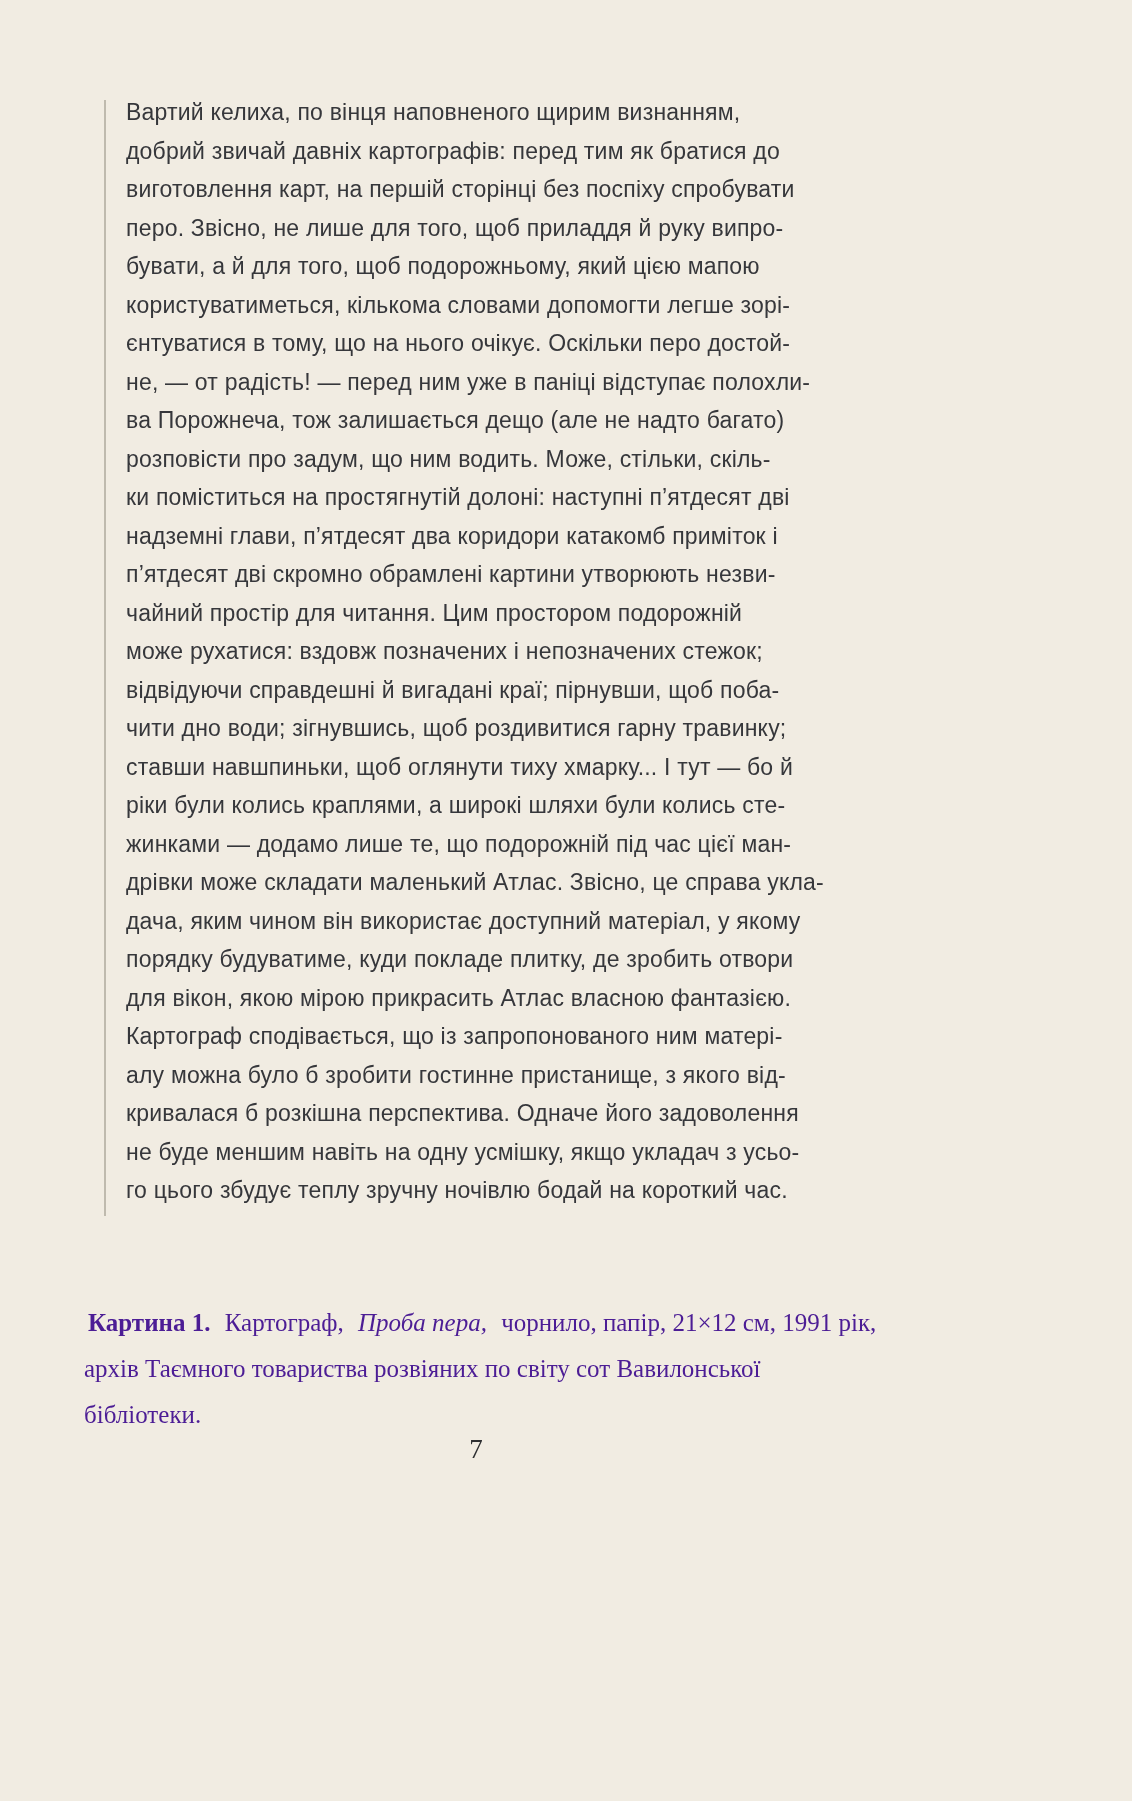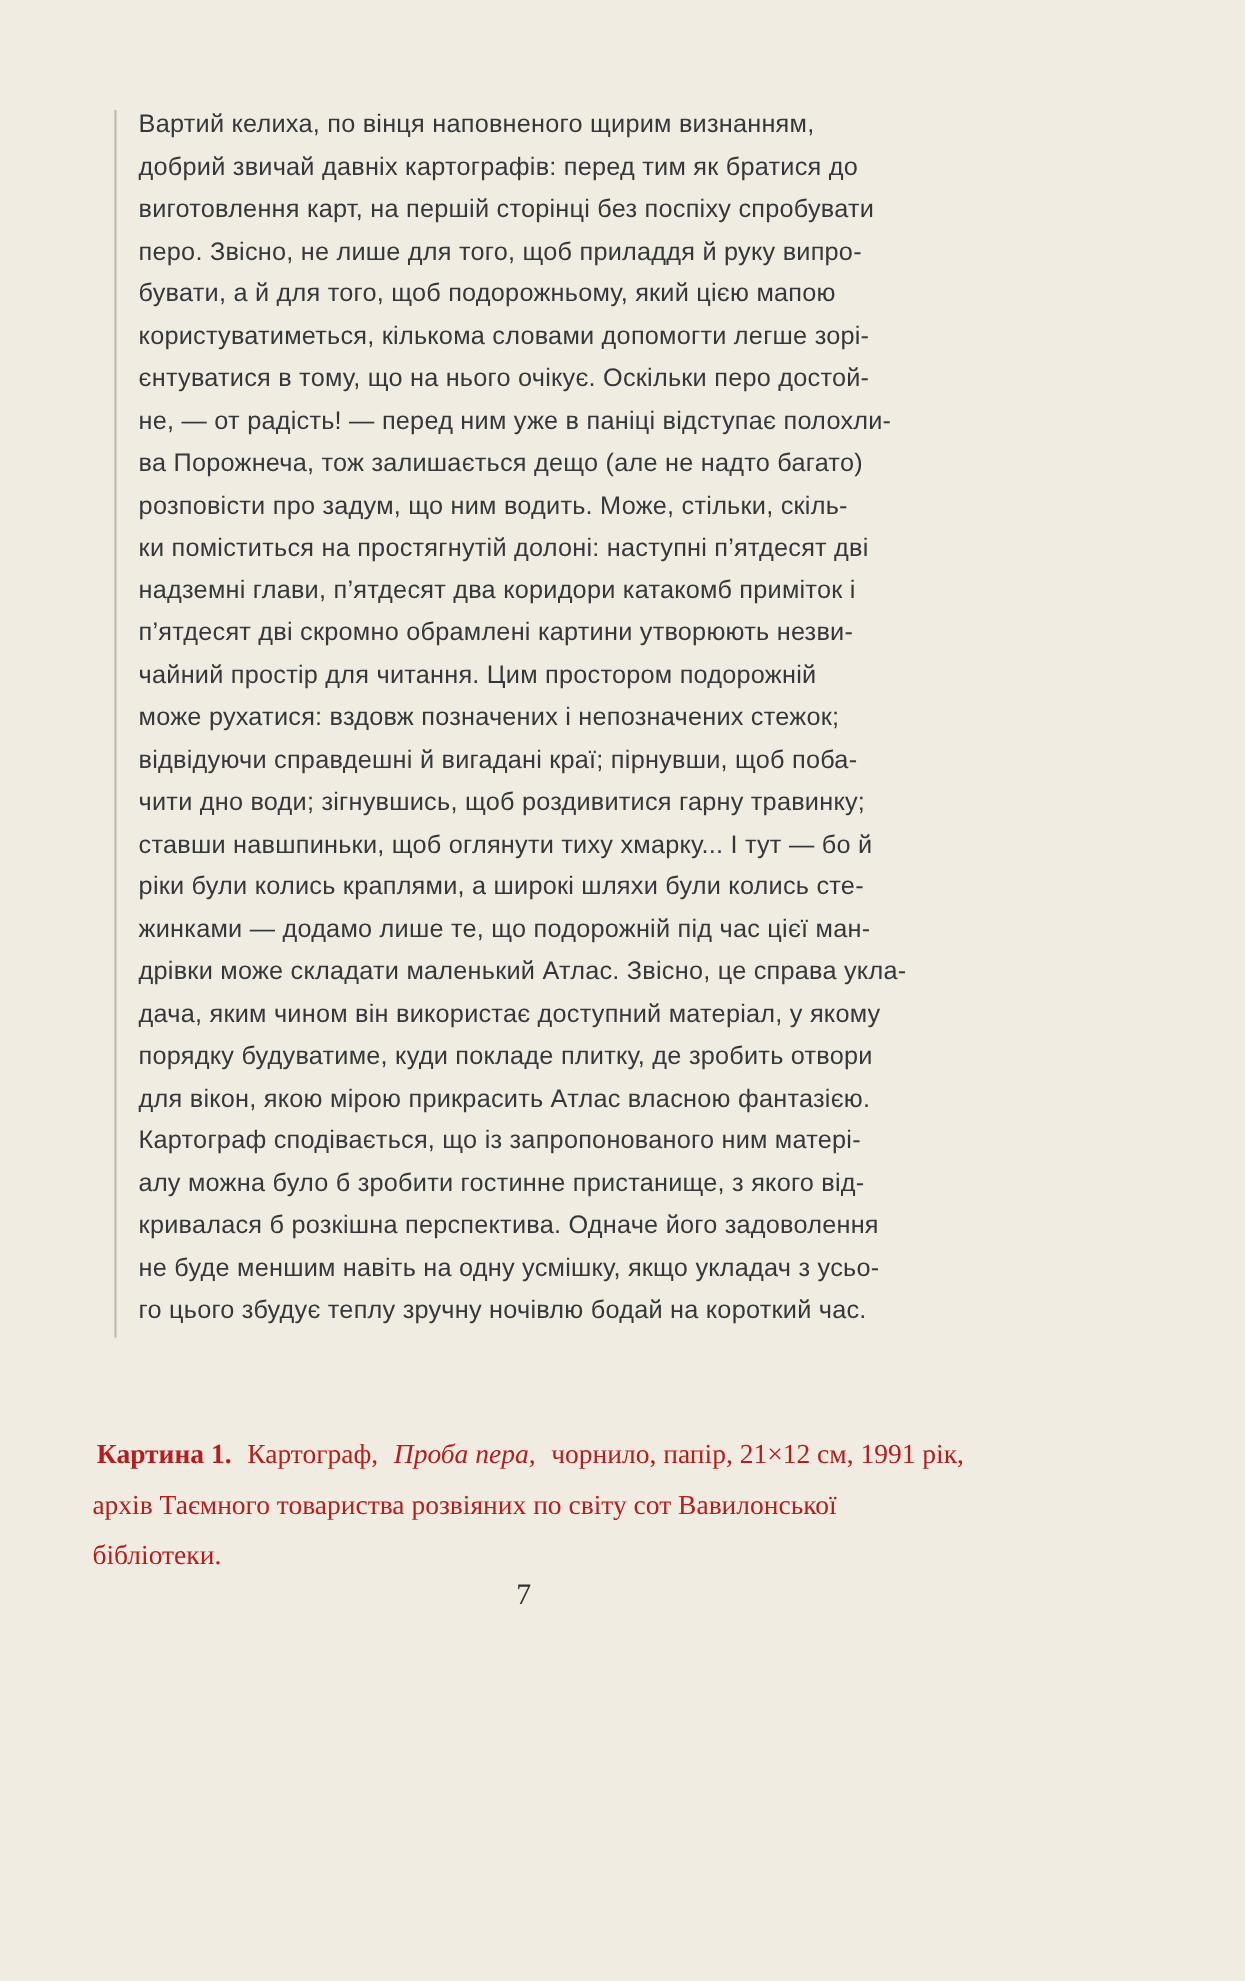"Картина 1. Картограф, Проба пера," .figure-caption { color: #b91c1c -> #4c1d95 }
